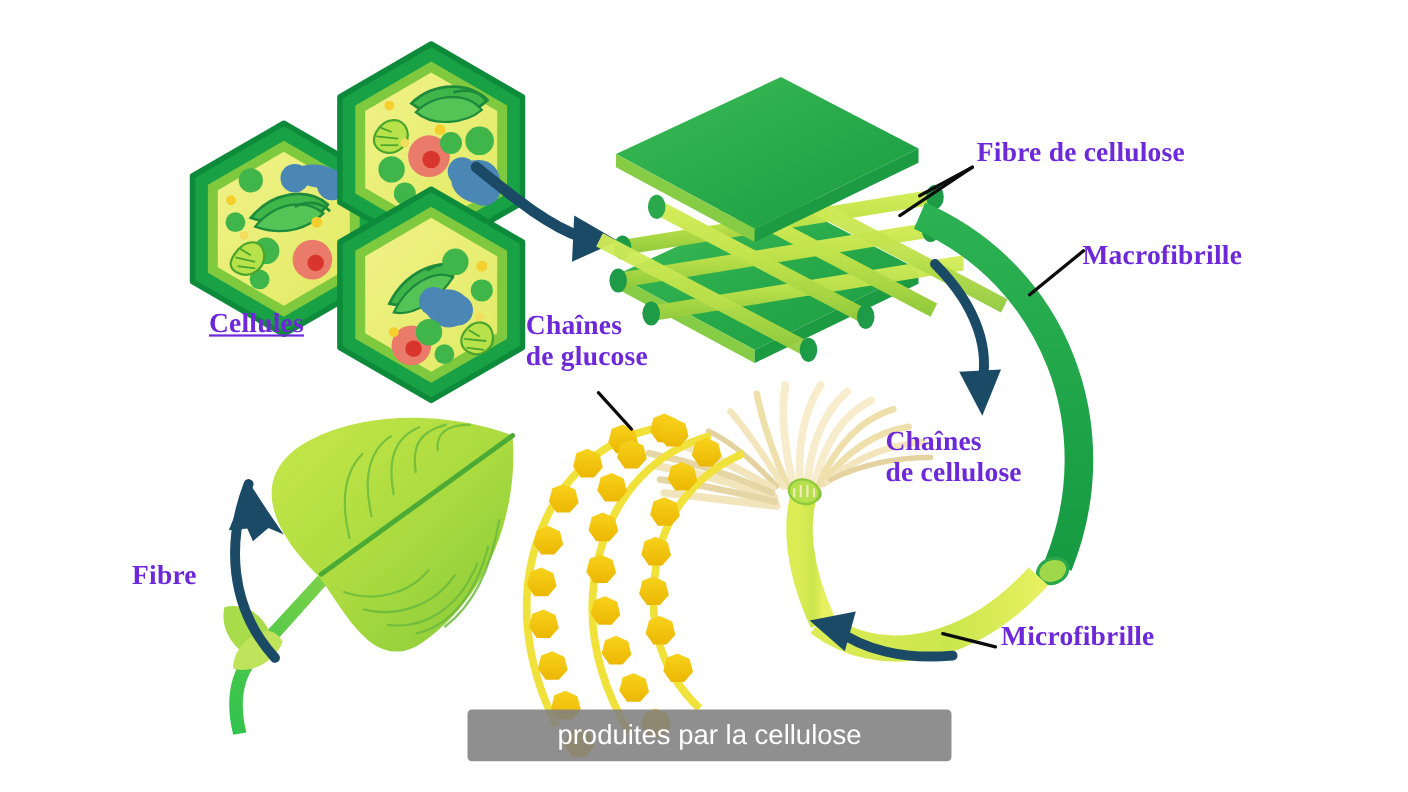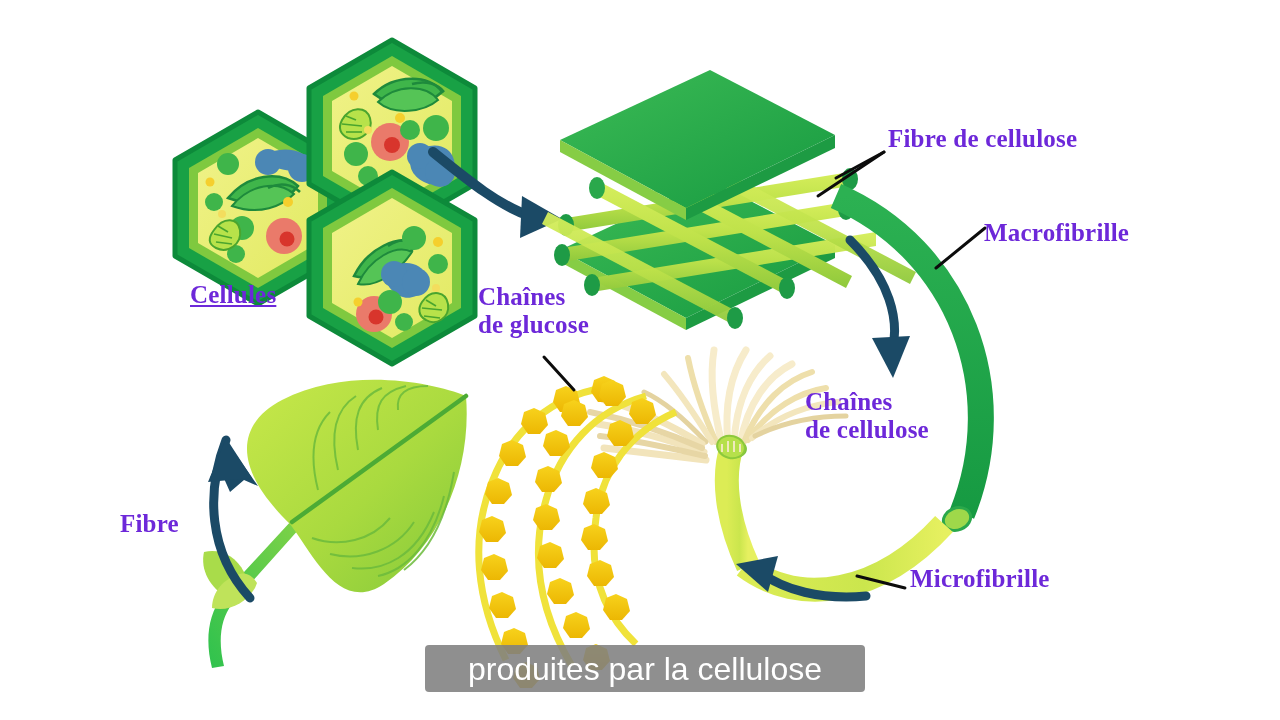"produites par la cellulose" #caption span { font-size: 32px -> 25px }
